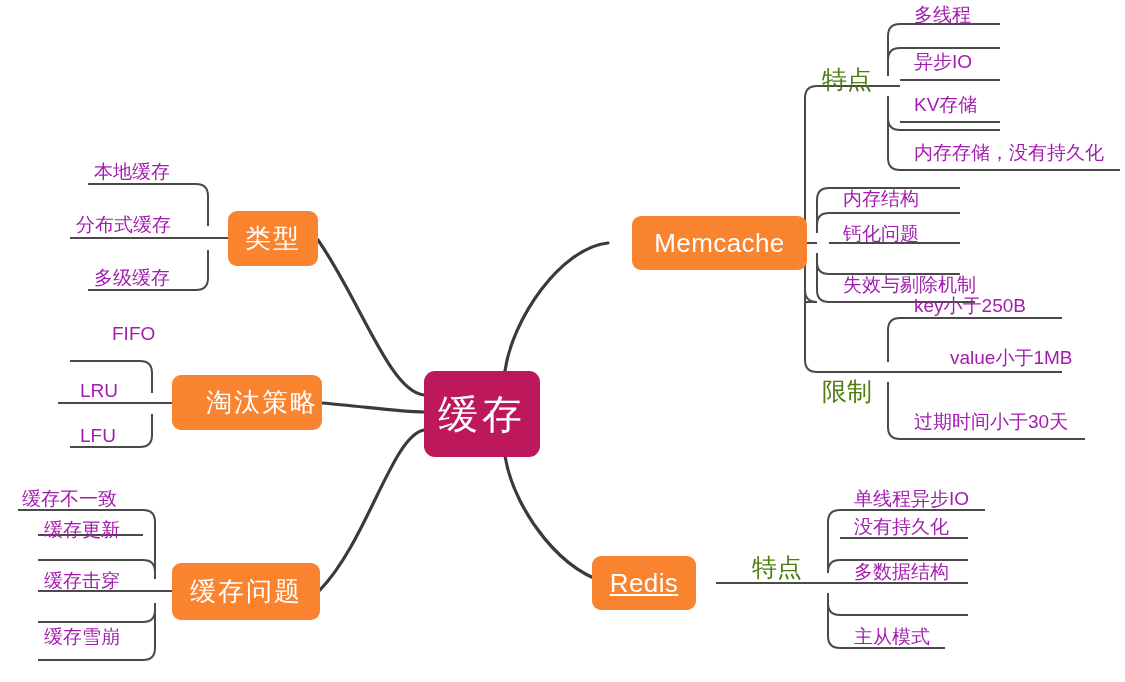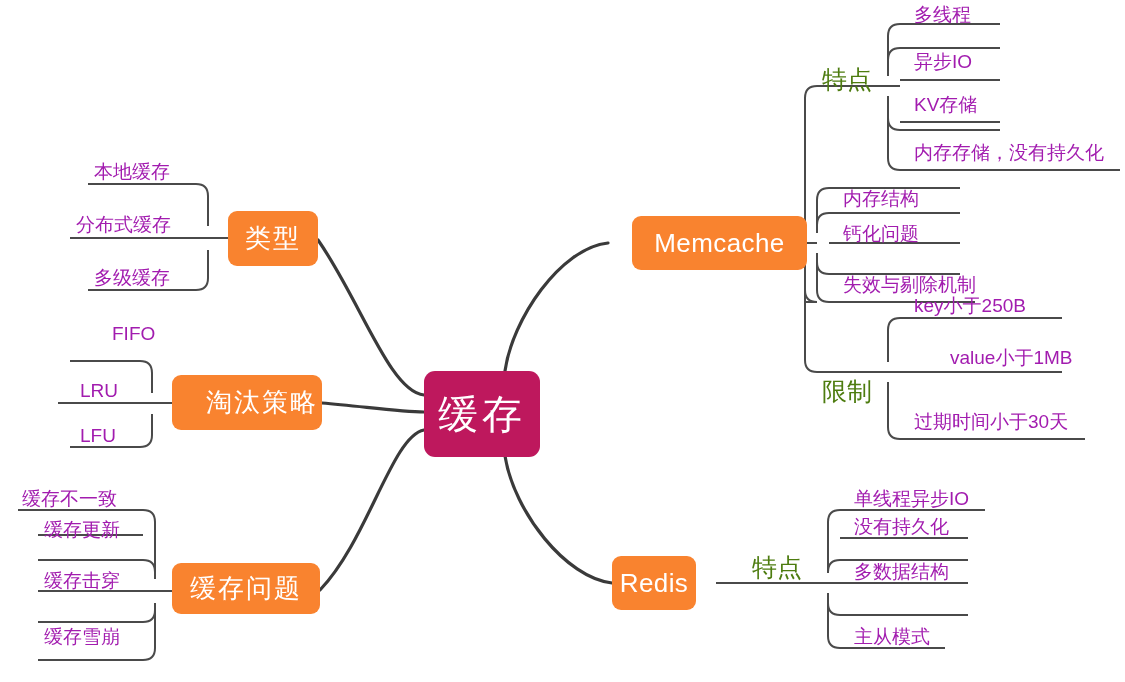"缓存问题" div.node { height: 51px -> 57px }
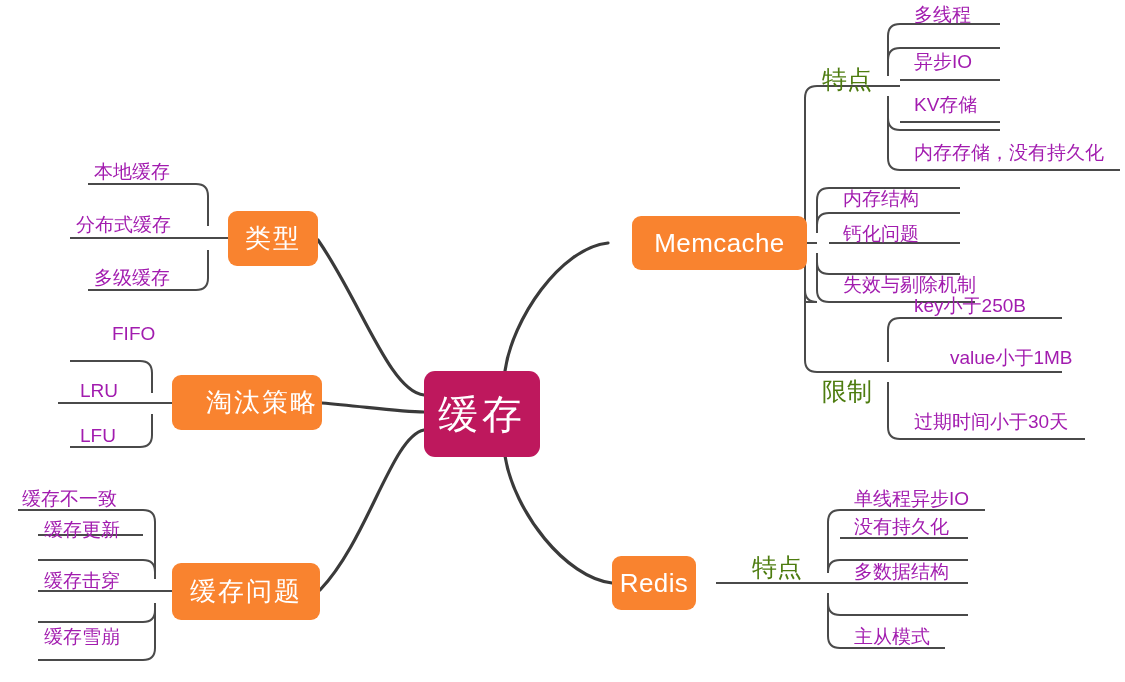"Redis" div.node { left: 612px -> 592px; text-decoration: none -> underline; width: 84px -> 104px }
